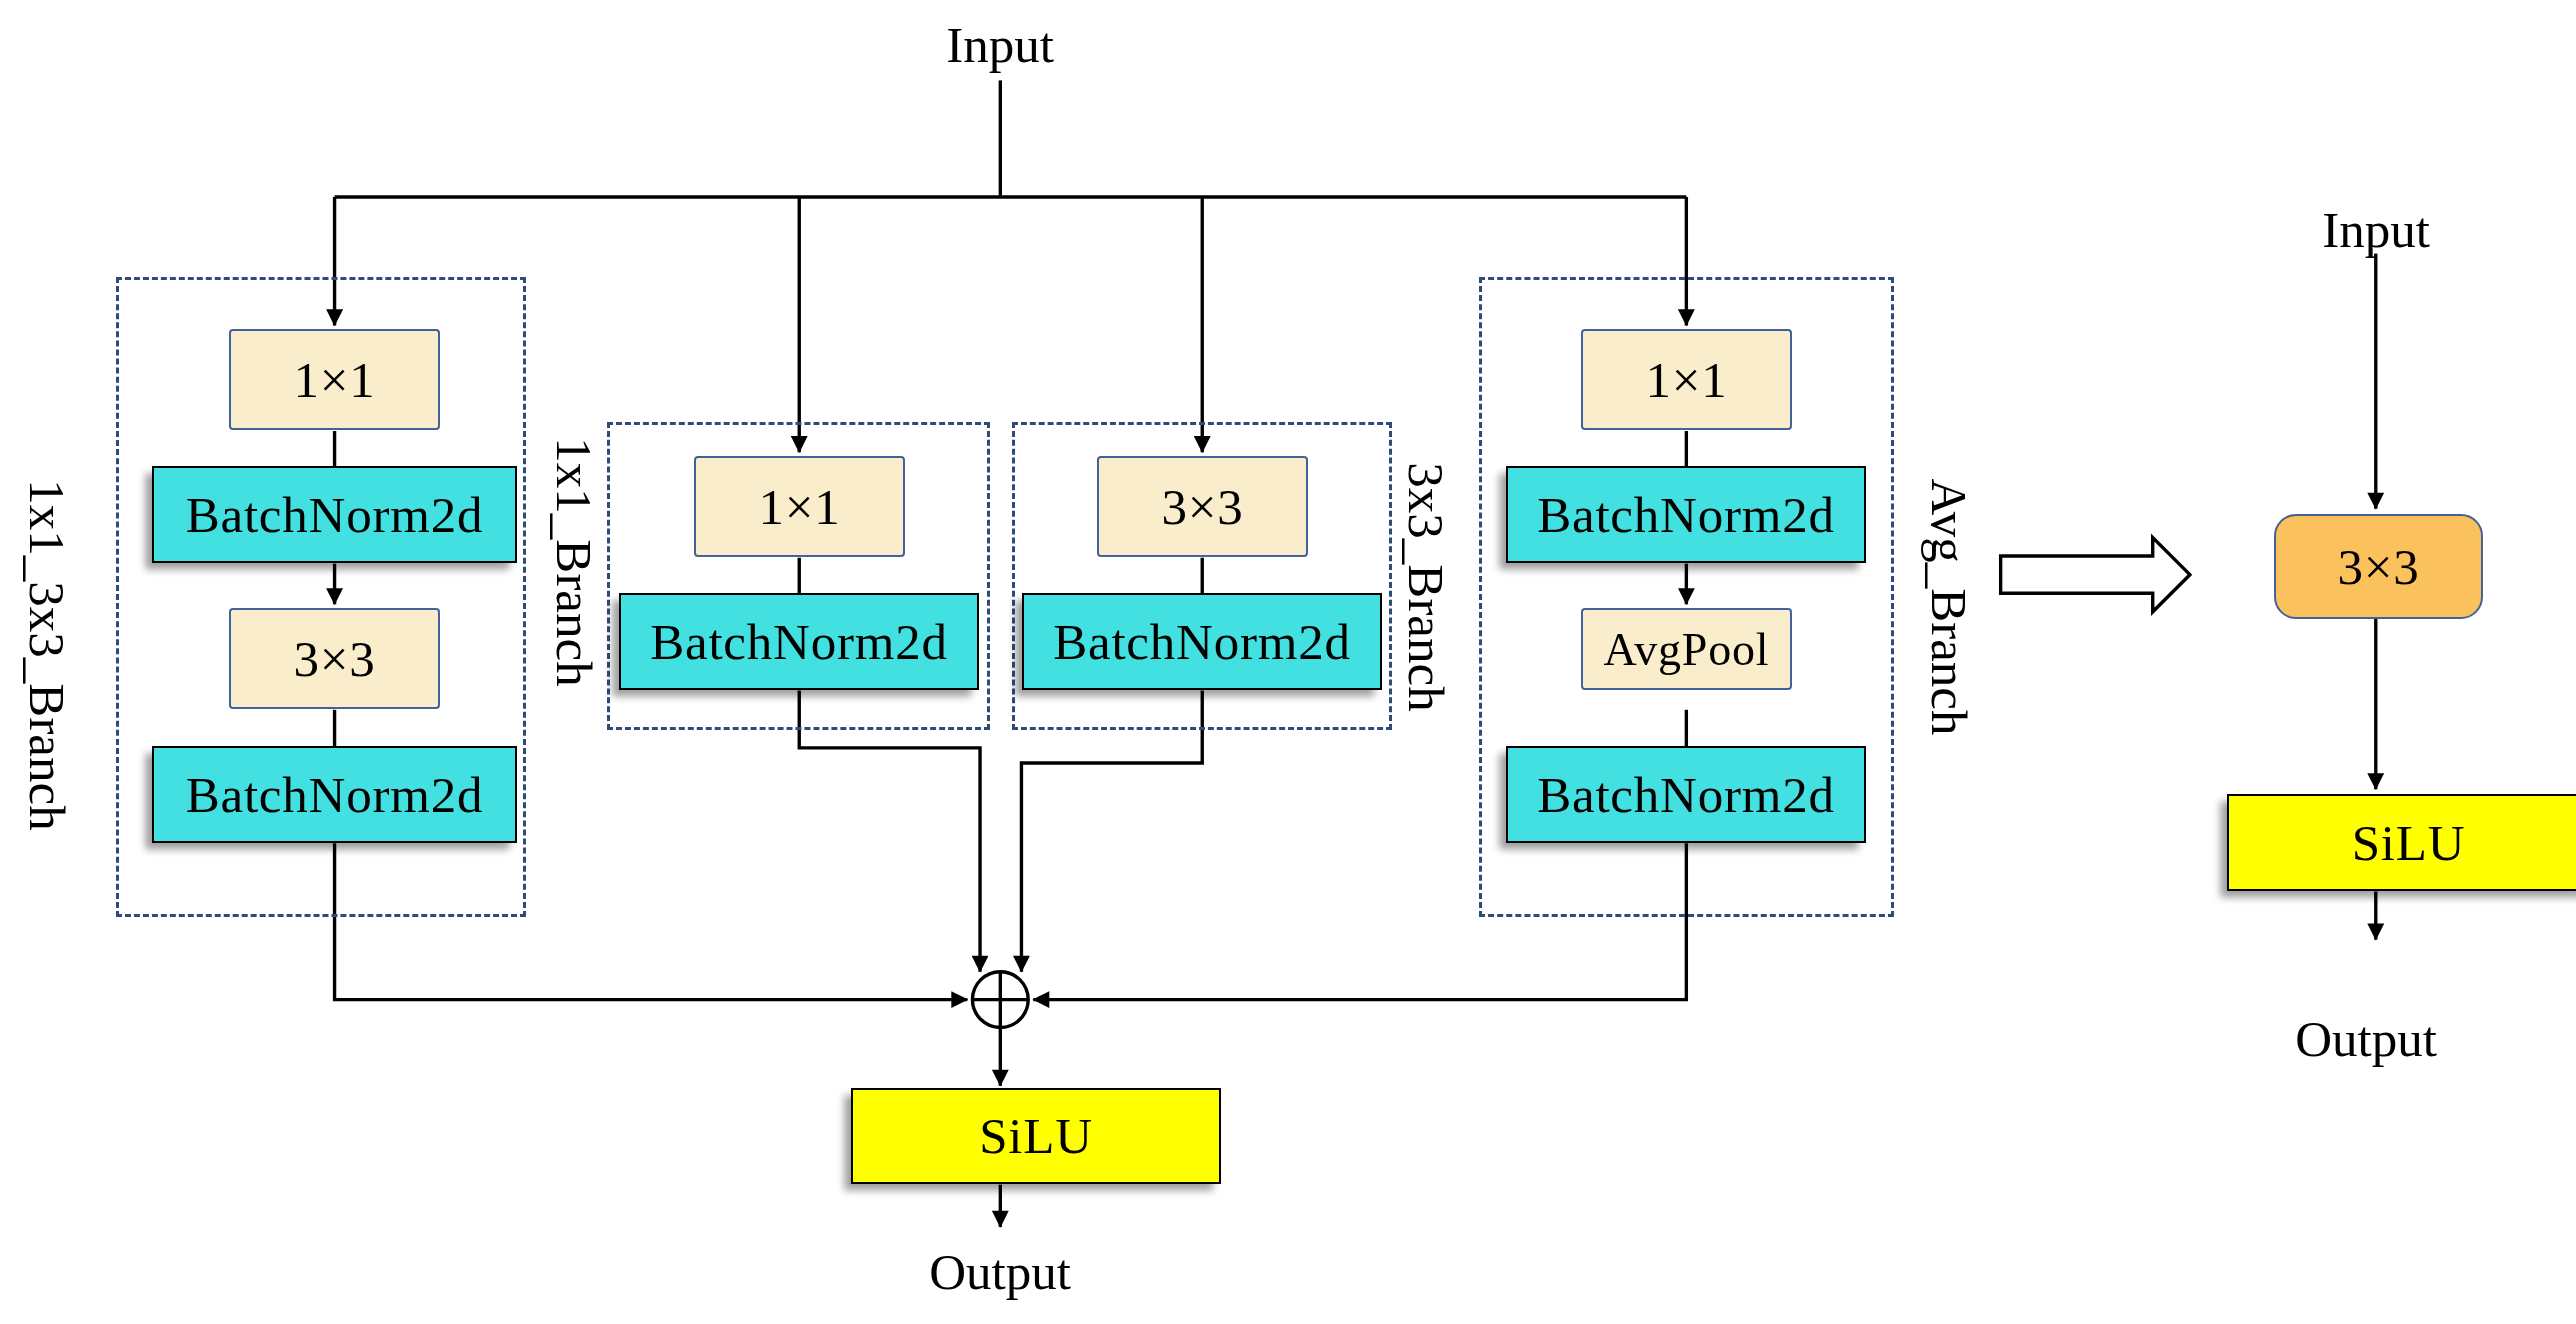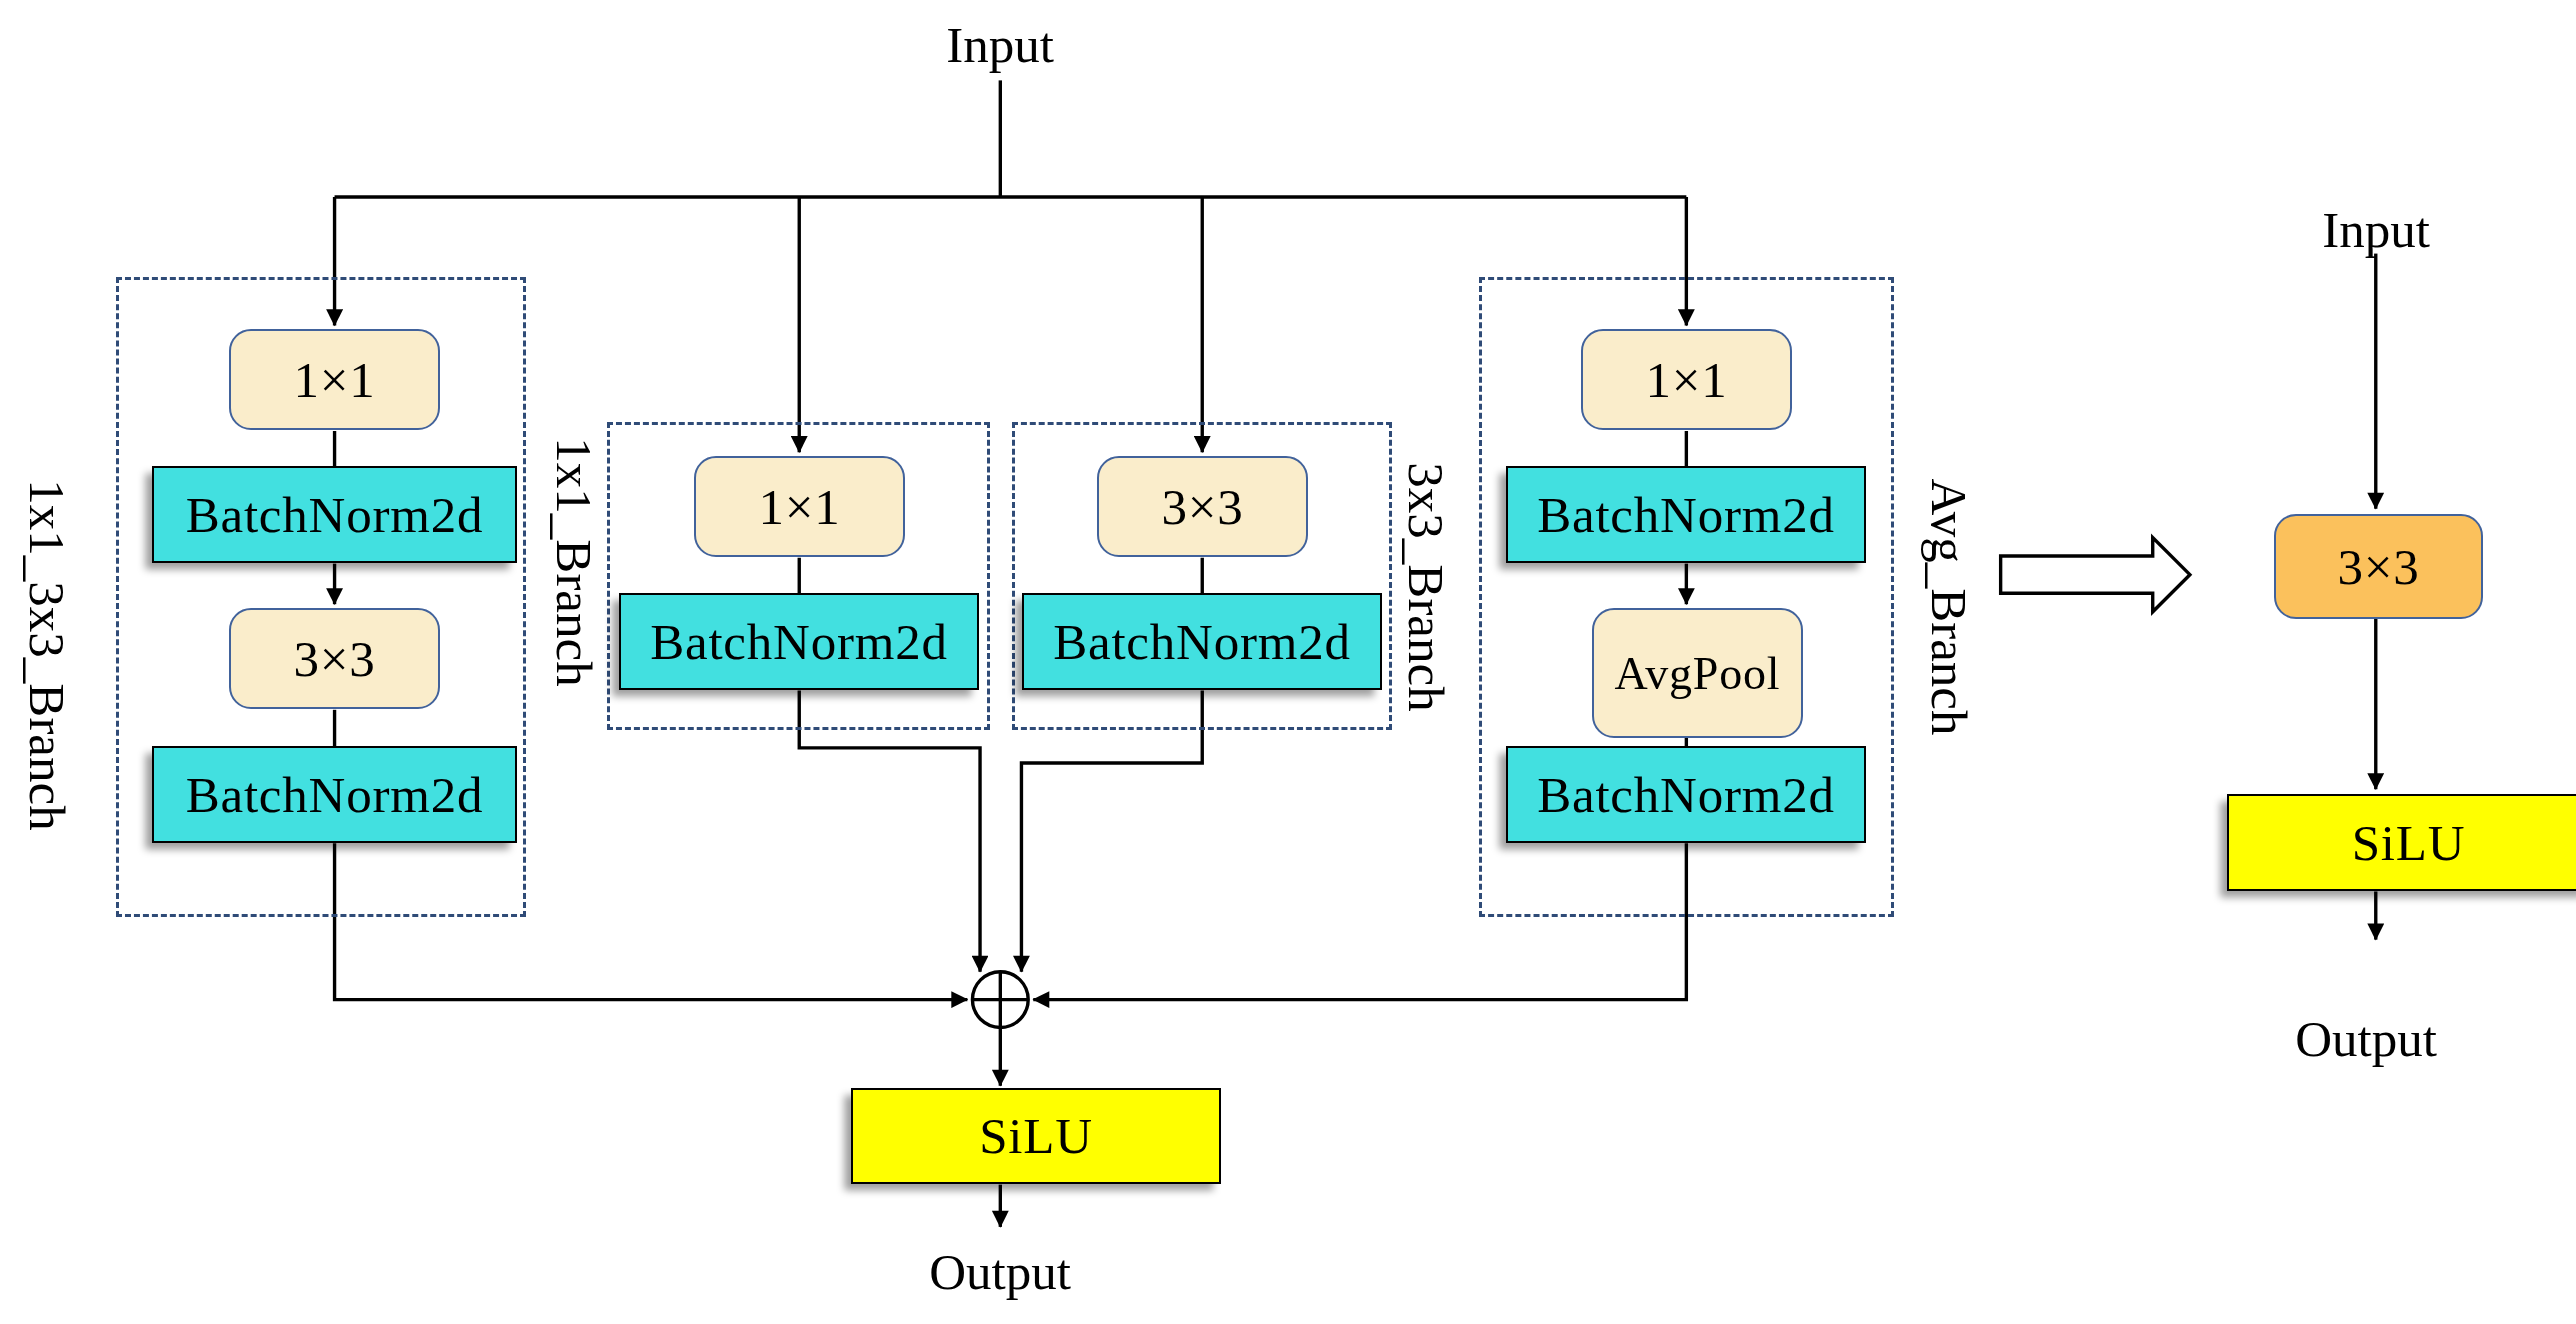"1×1" .cream { border-radius: 22px -> 4px }
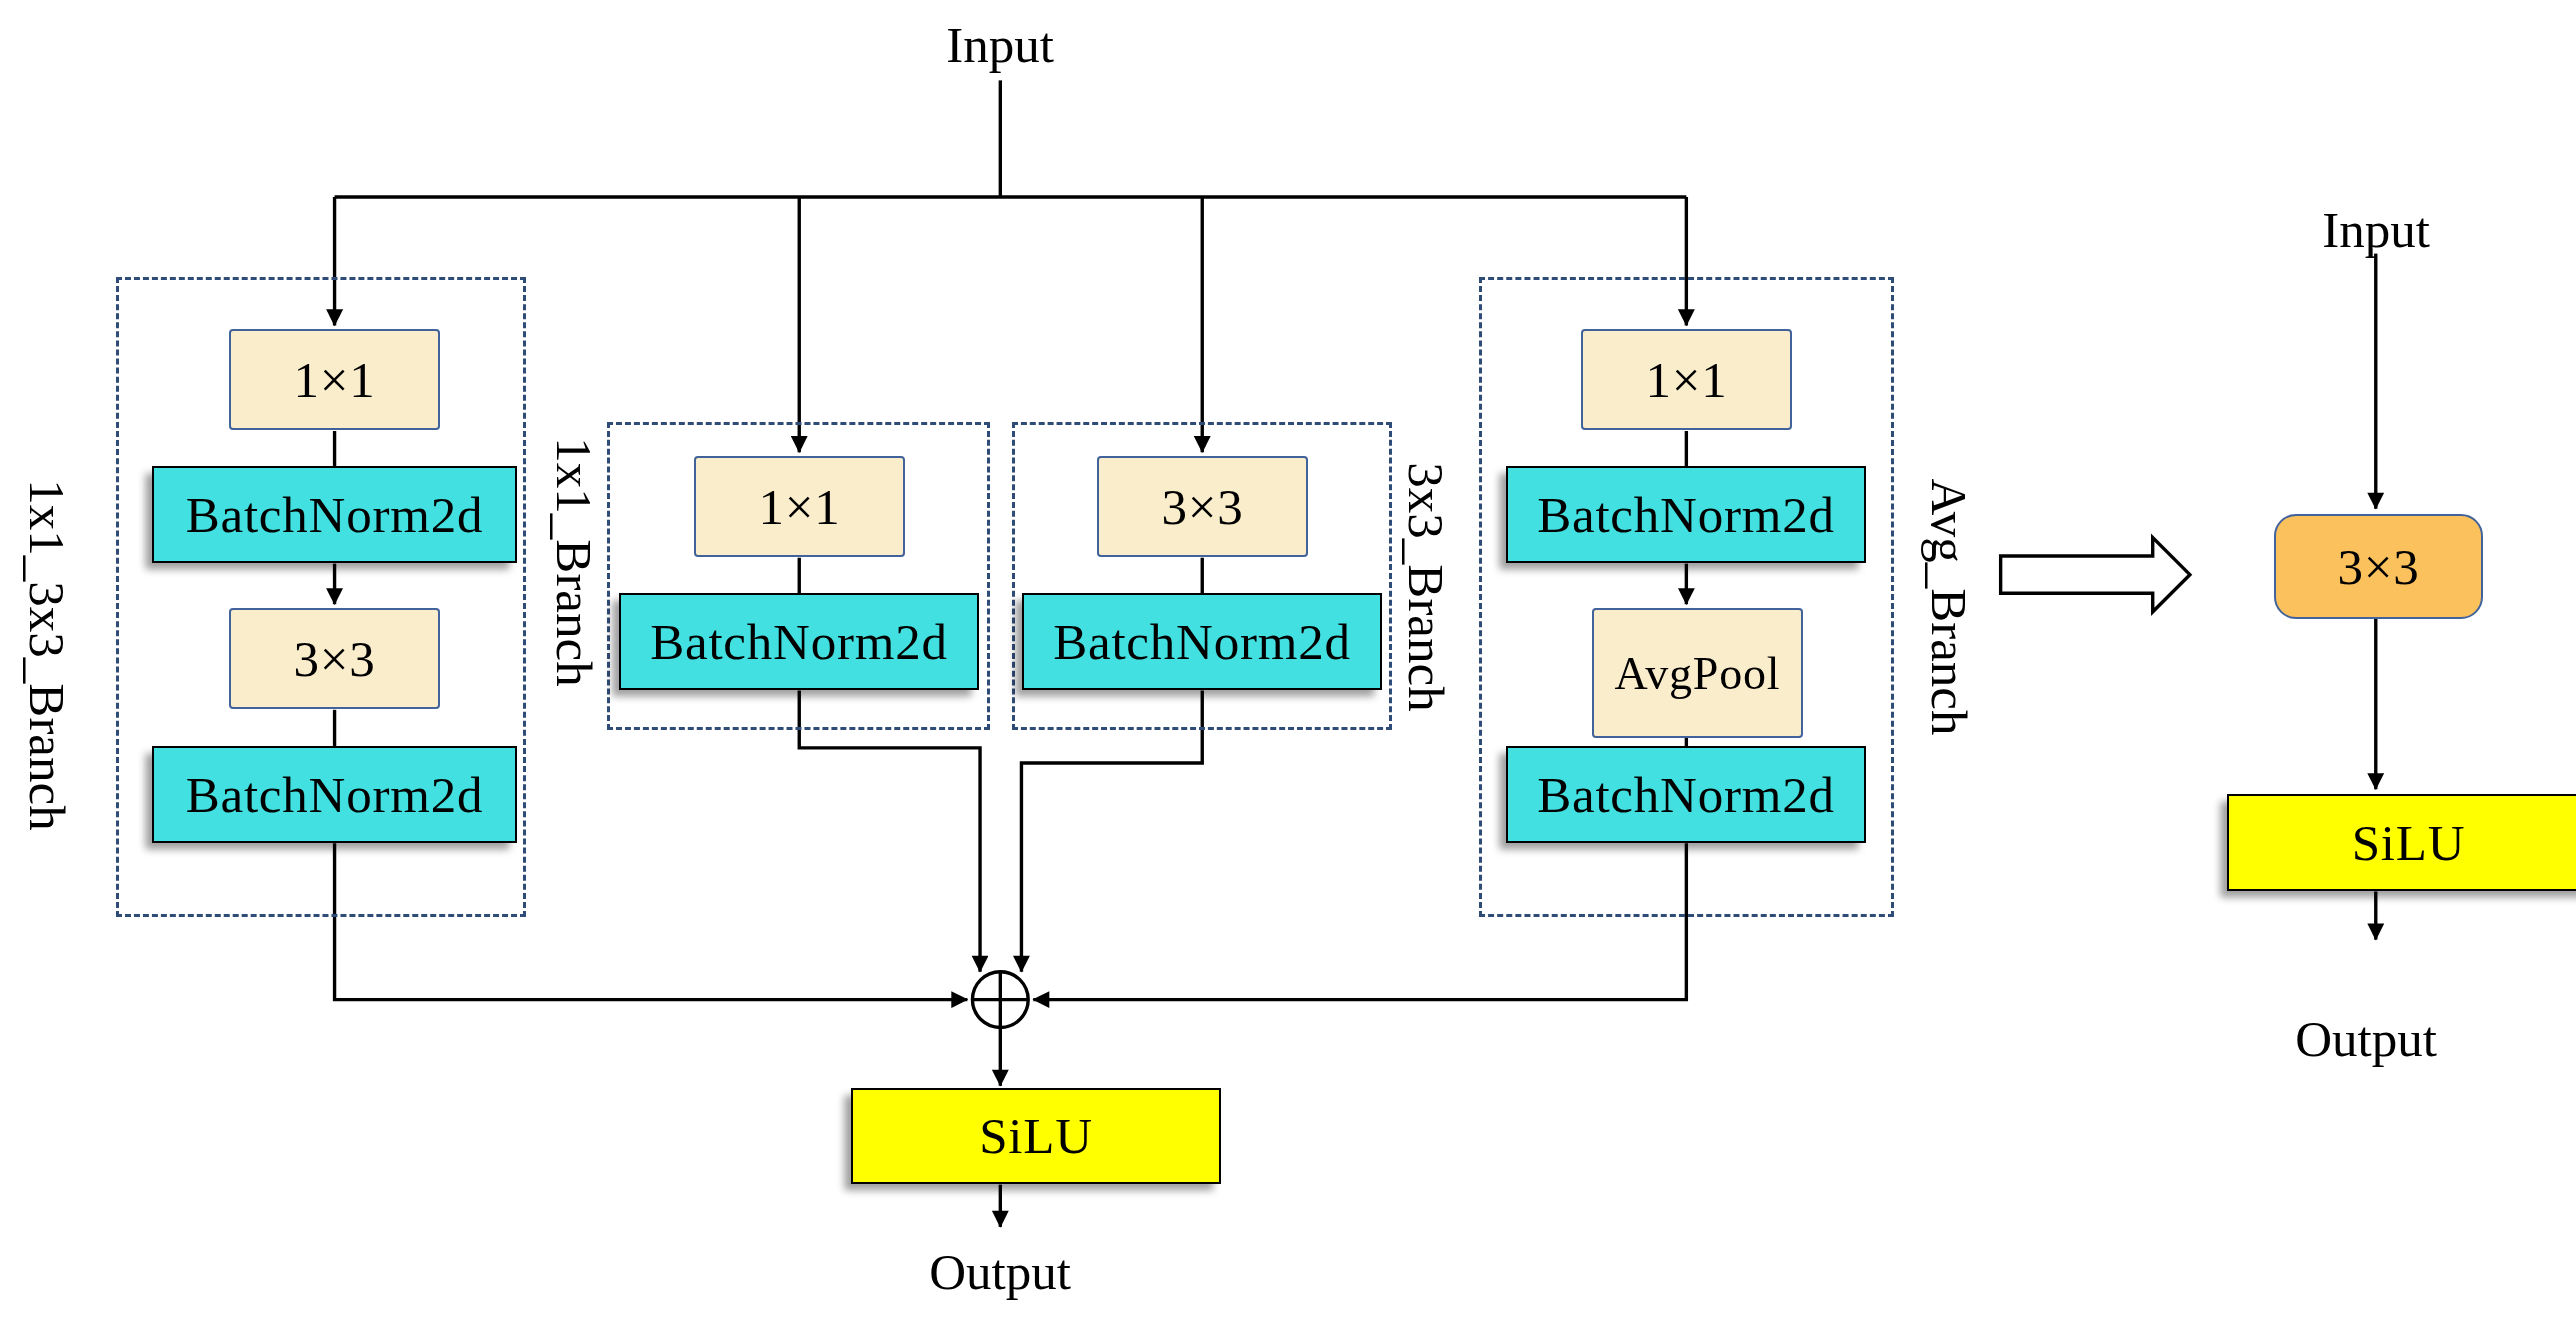"AvgPool" div.blk { height: 130px -> 82px; margin-left: 11px -> none }
